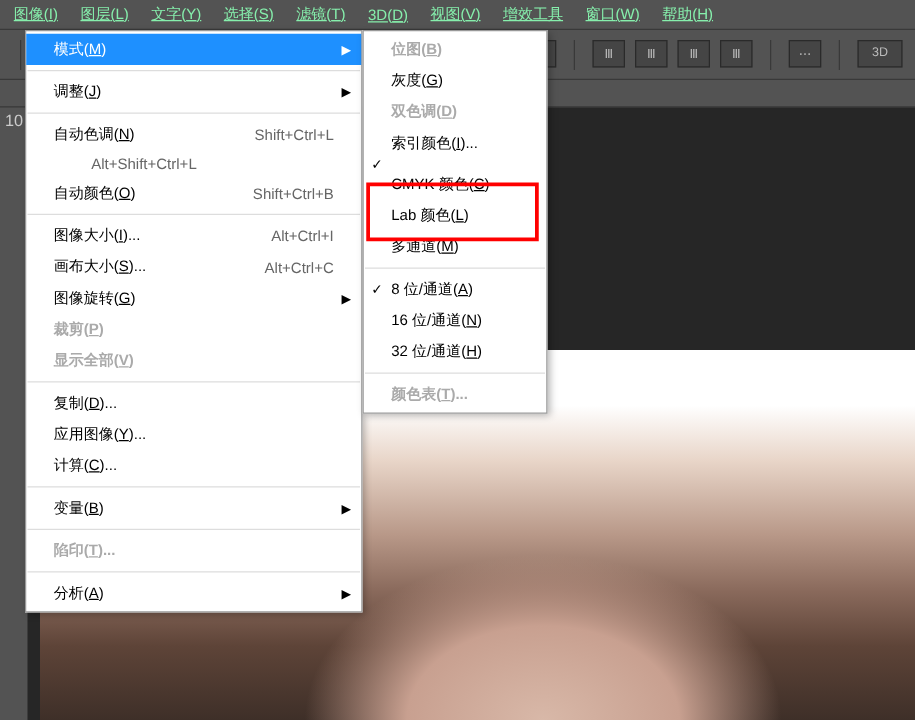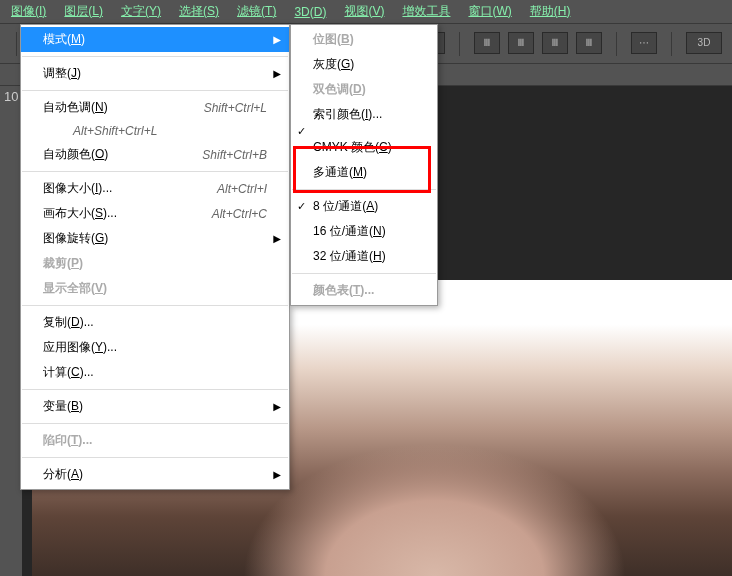"Shift+Ctrl+L" .menu-item .shortcut { font-style: italic -> none }
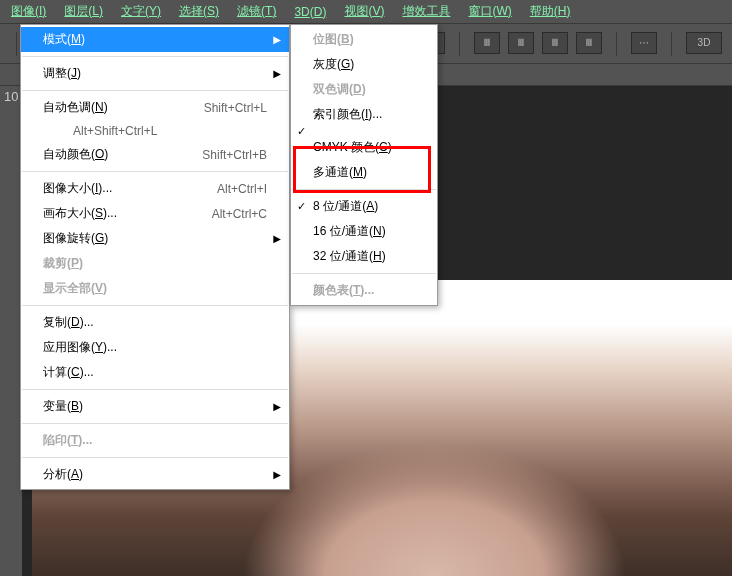"Lab 颜色(L)" div.menu-item { html: none -> <div> <span><span>Lab 颜色</span>(<u>L</u>)</span> </div> }
